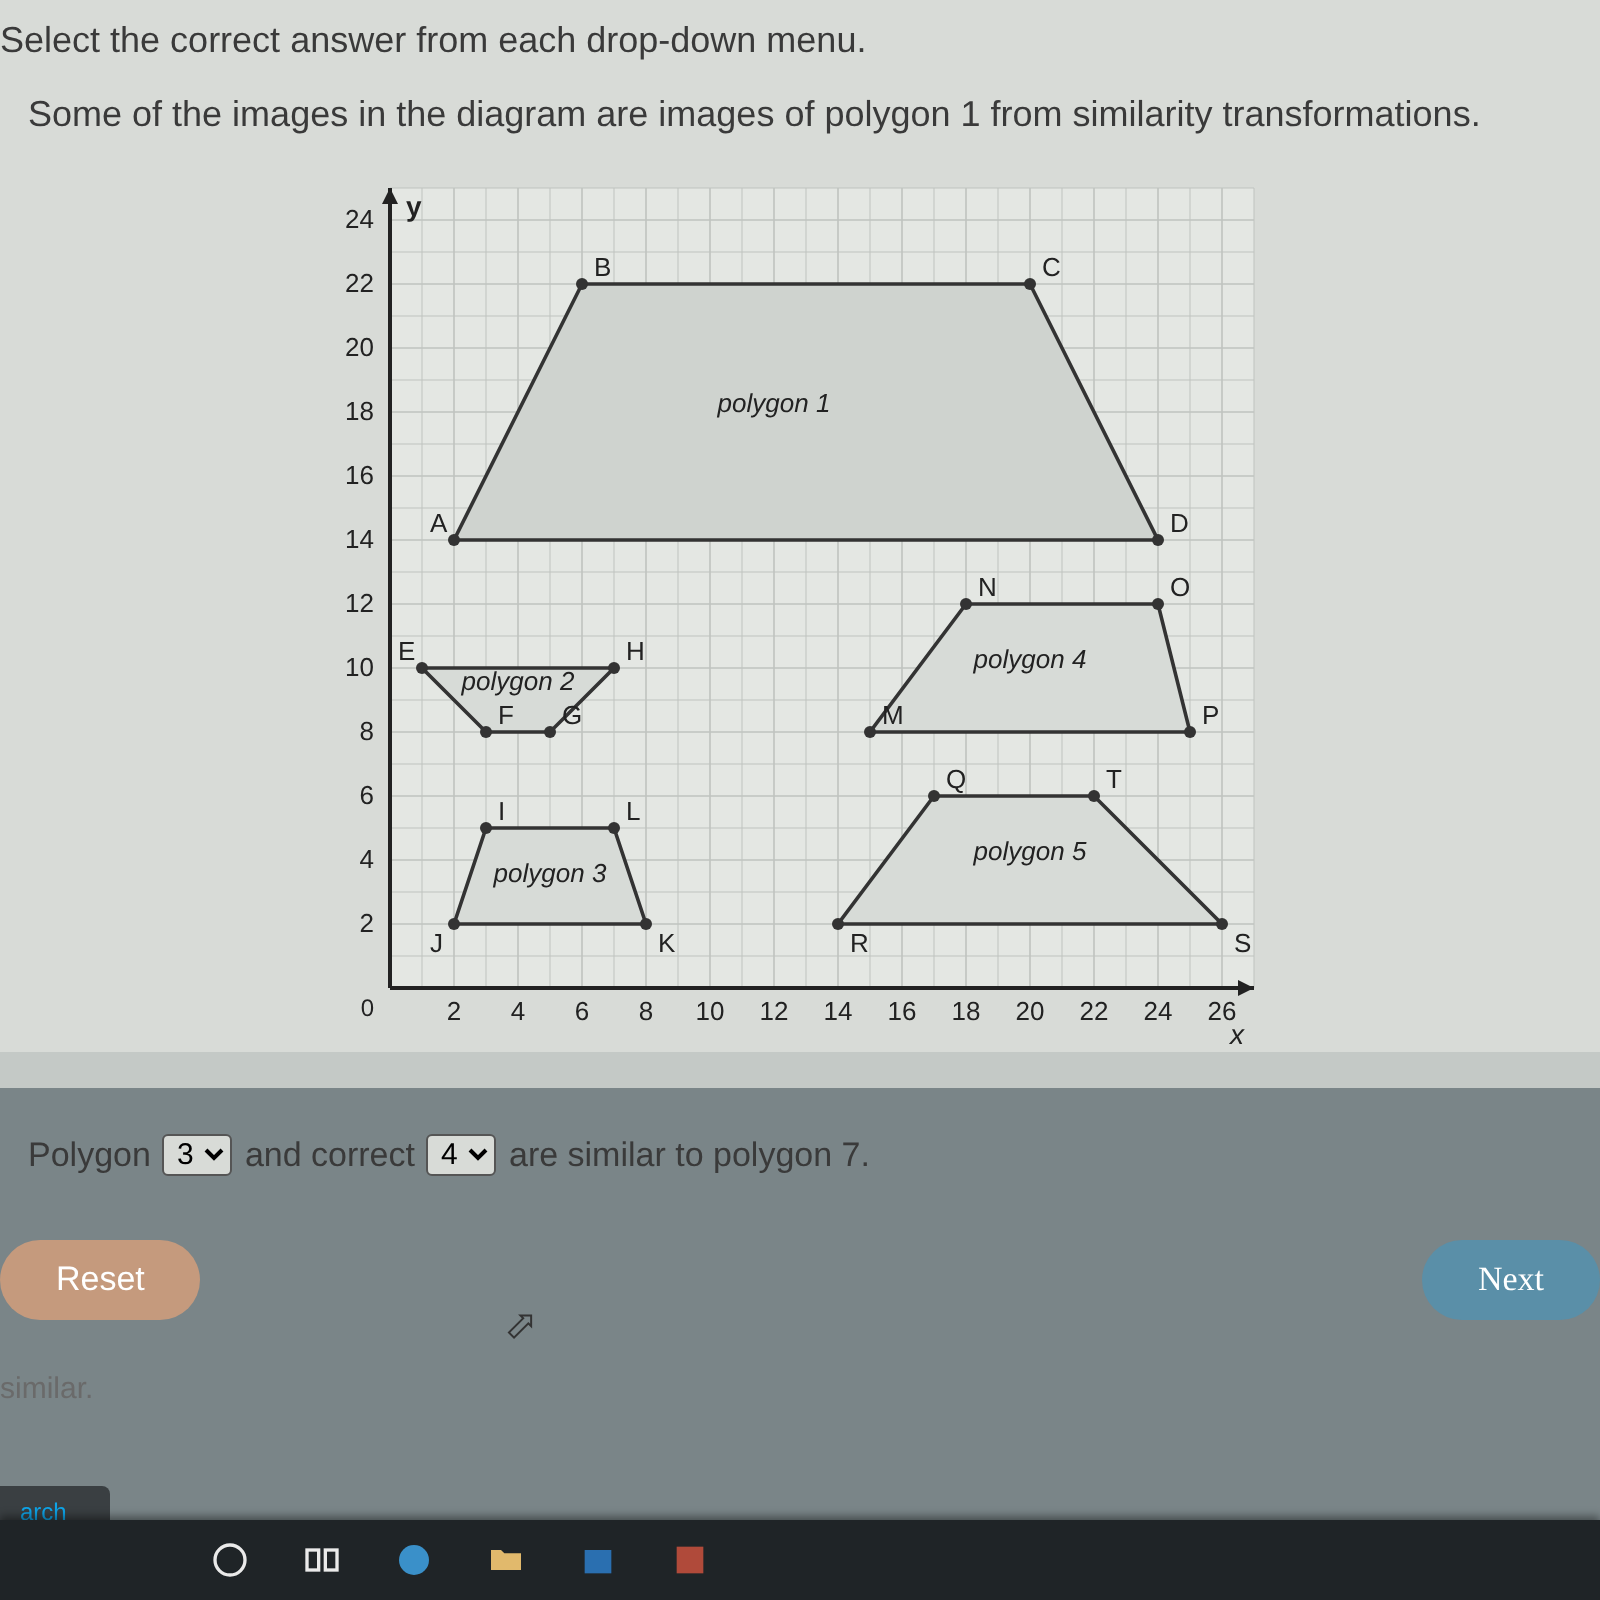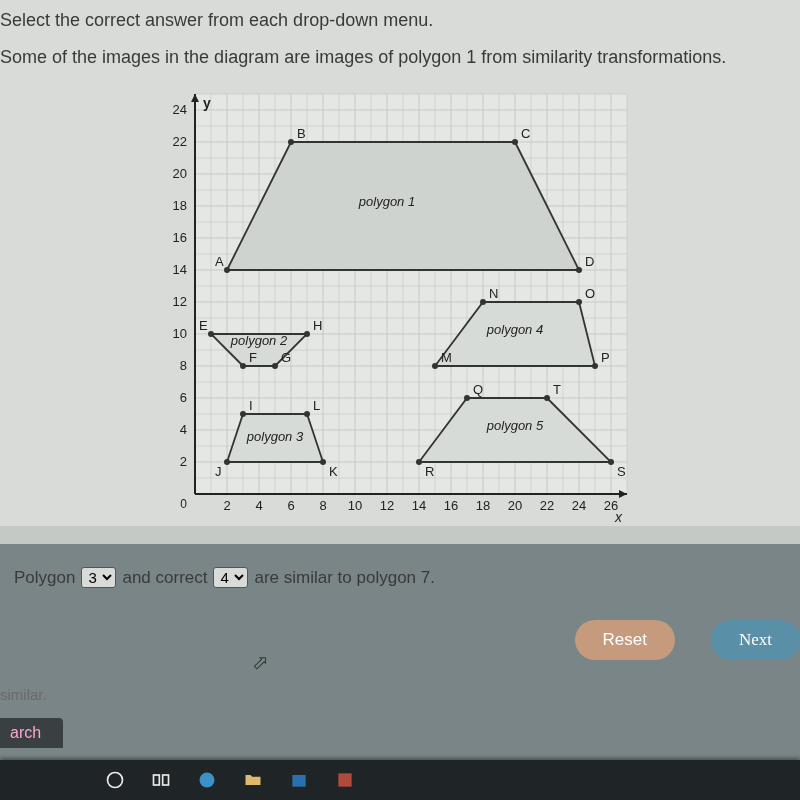"Some of the images in" .sub-instruction { padding-left: none -> 14px }
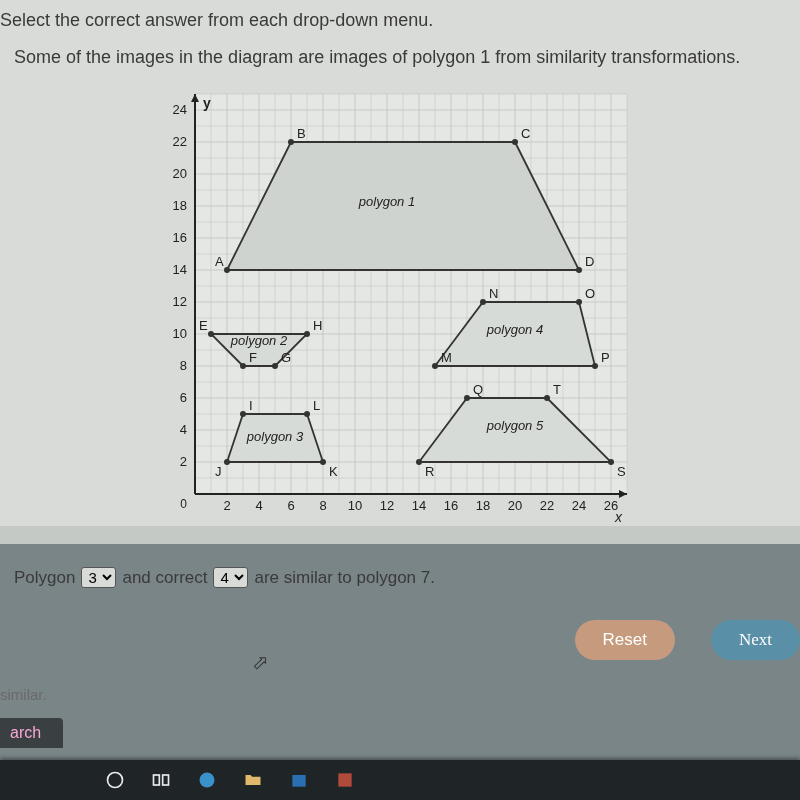"Reset" .button-row { justify-content: flex-end -> space-between }
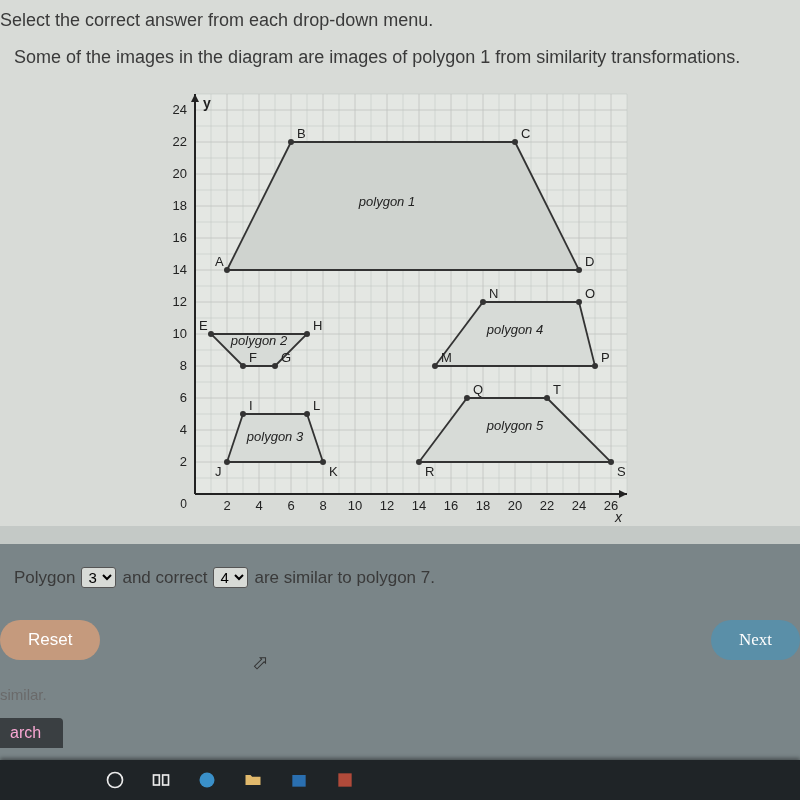"arch" .tb-tab { bottom: 52px -> 31px; color: #f9a8d4 -> #0ea5e9; font-size: 16px -> 12px }
